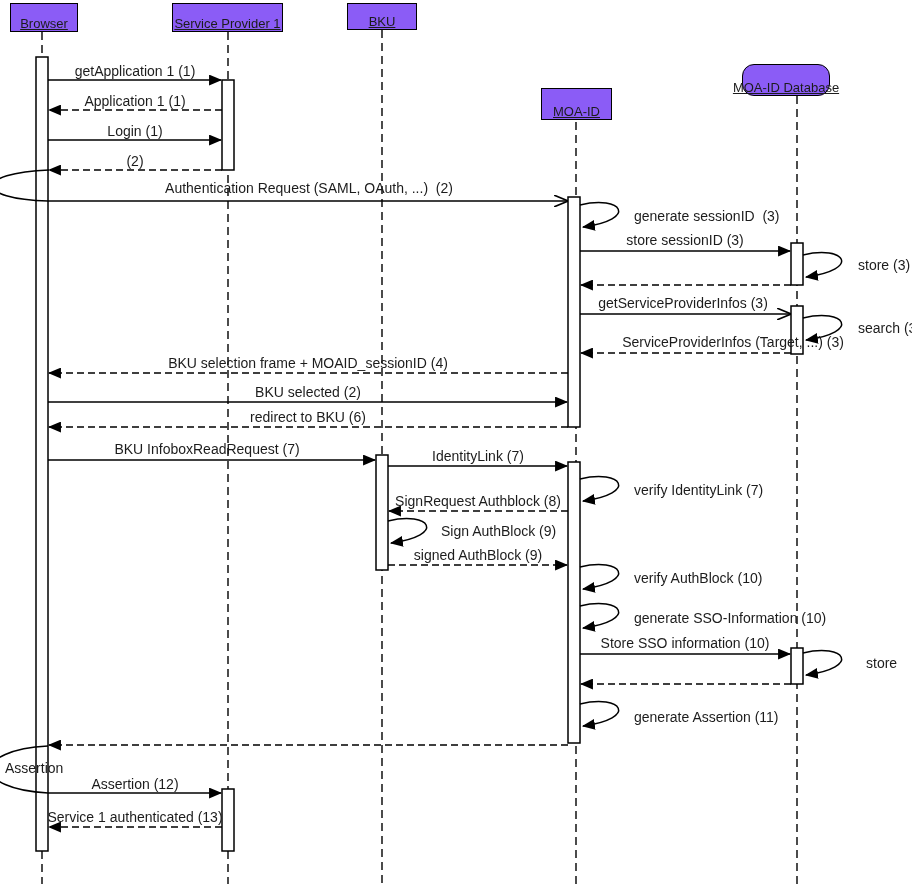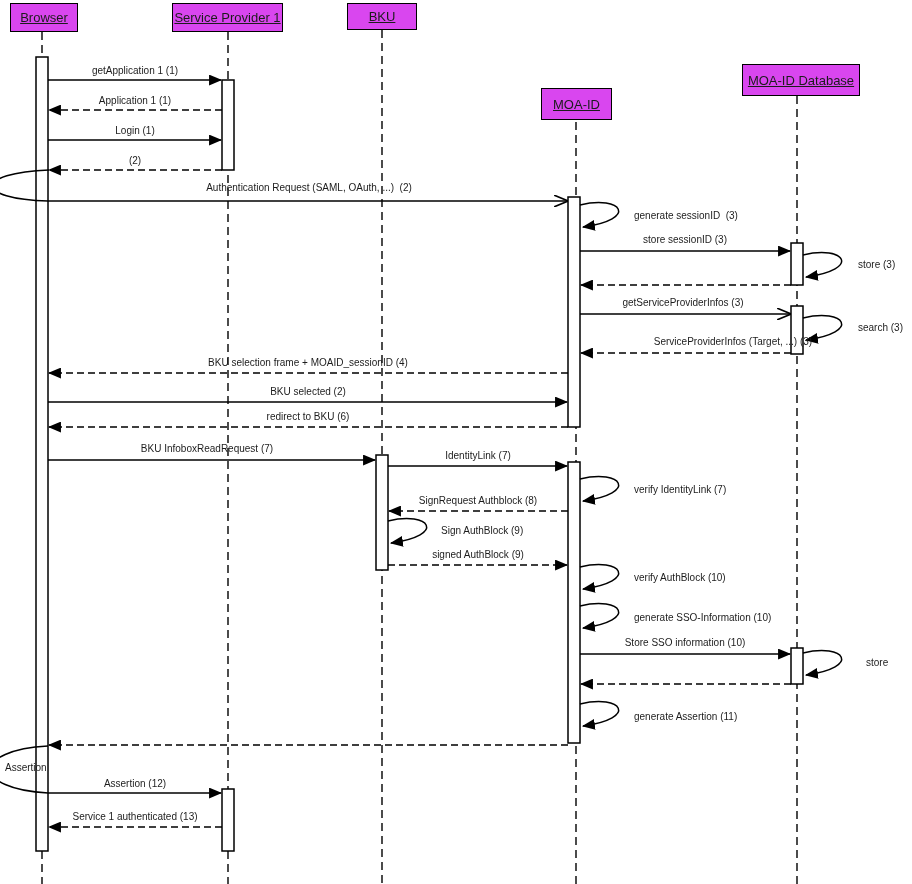"Browser" .actor { align-items: center -> flex-end; background: #d946ef -> #8b5cf6 }
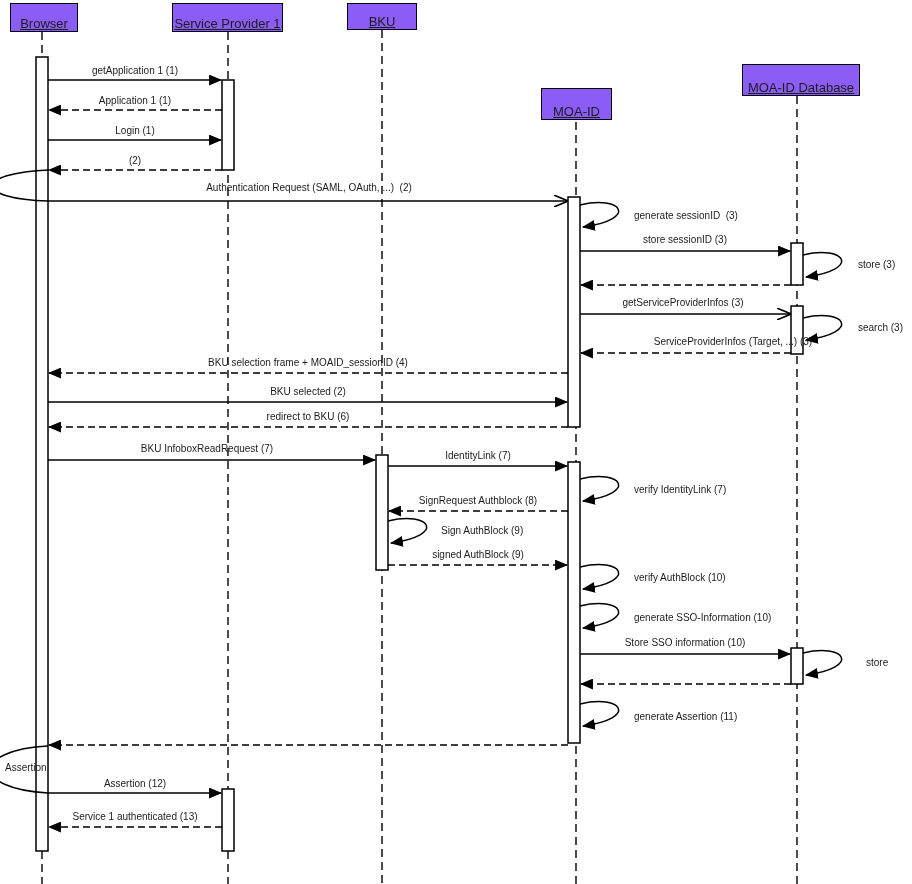"getApplication 1 (1)" .msg { font-size: 10px -> 14px }
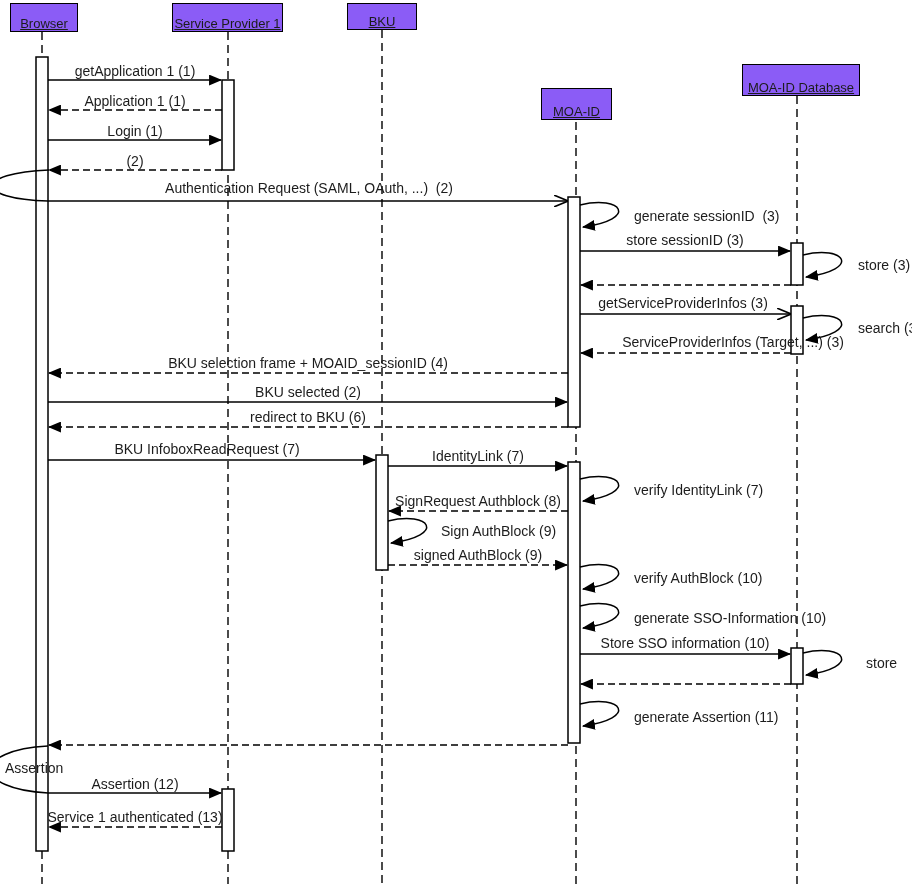"MOA-ID Database" div.actor { border-radius: none -> 12px; width: 118px -> 88px }
